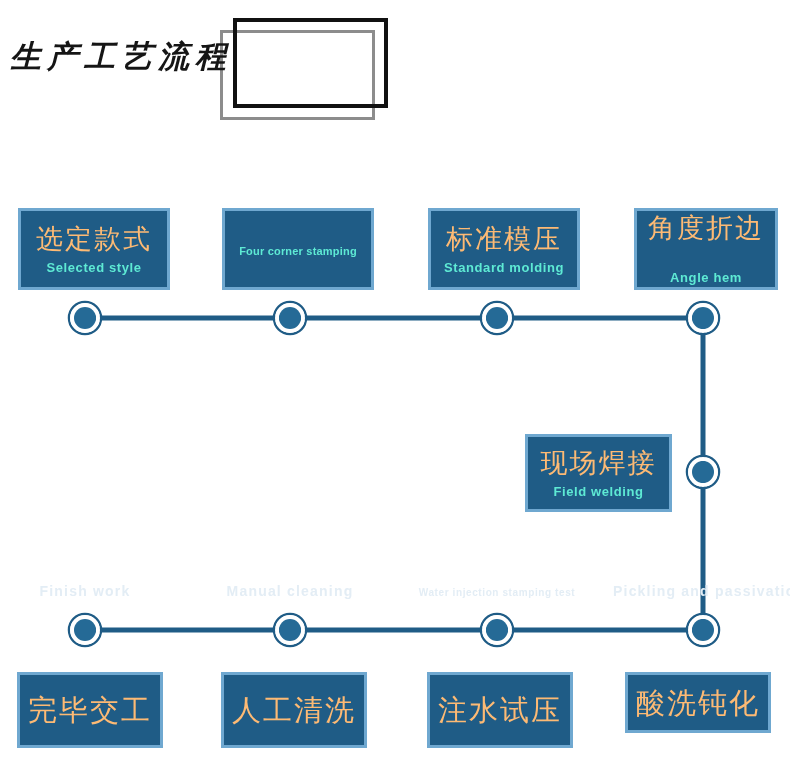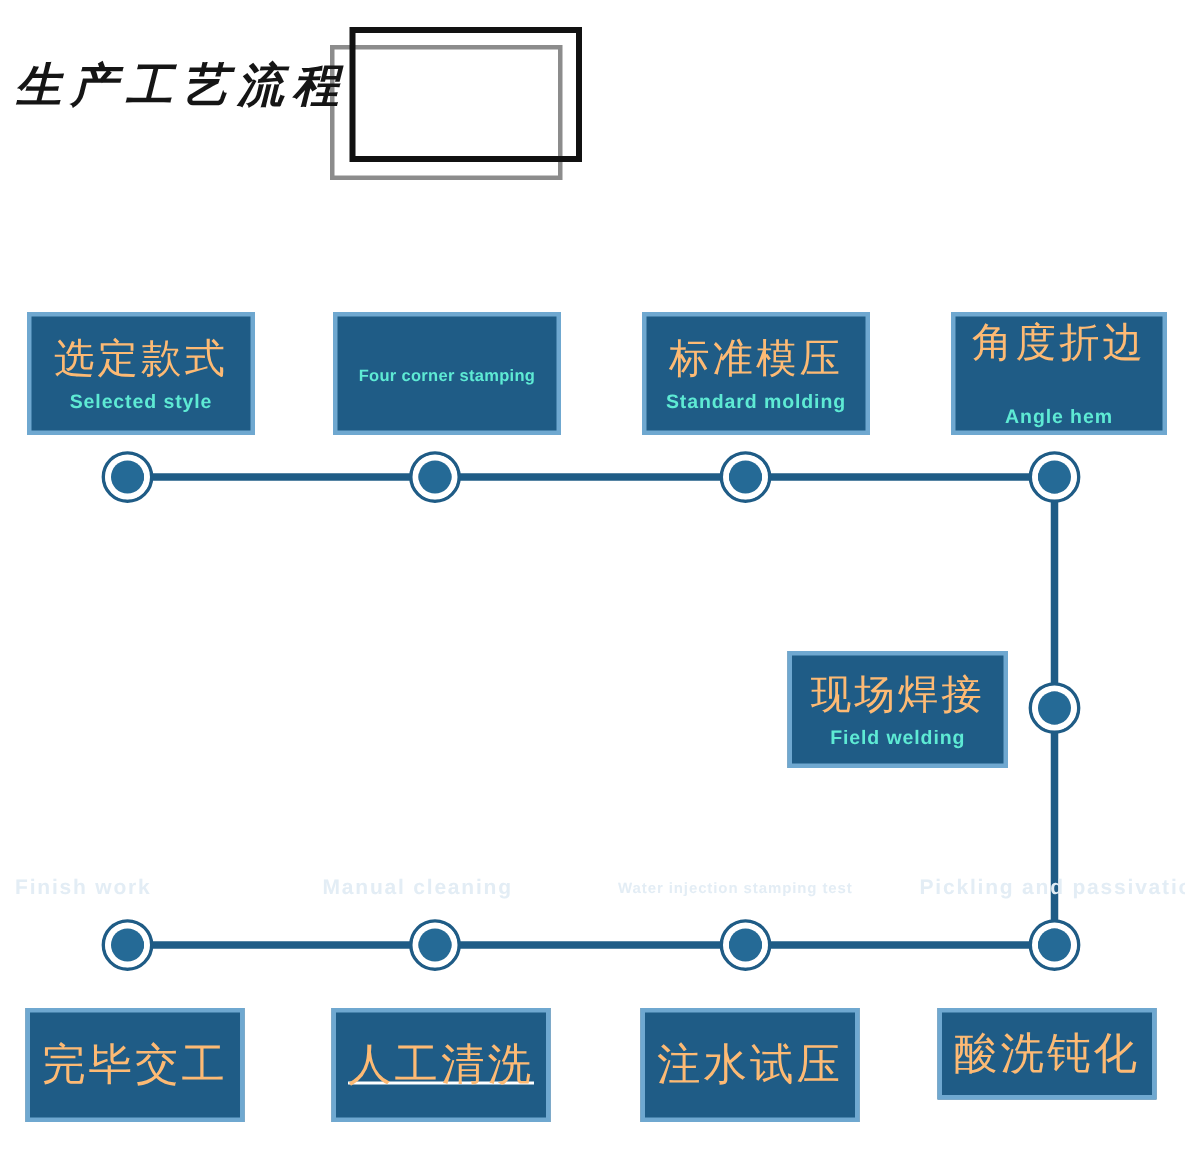"Finish work" .faded { text-align: left -> center }
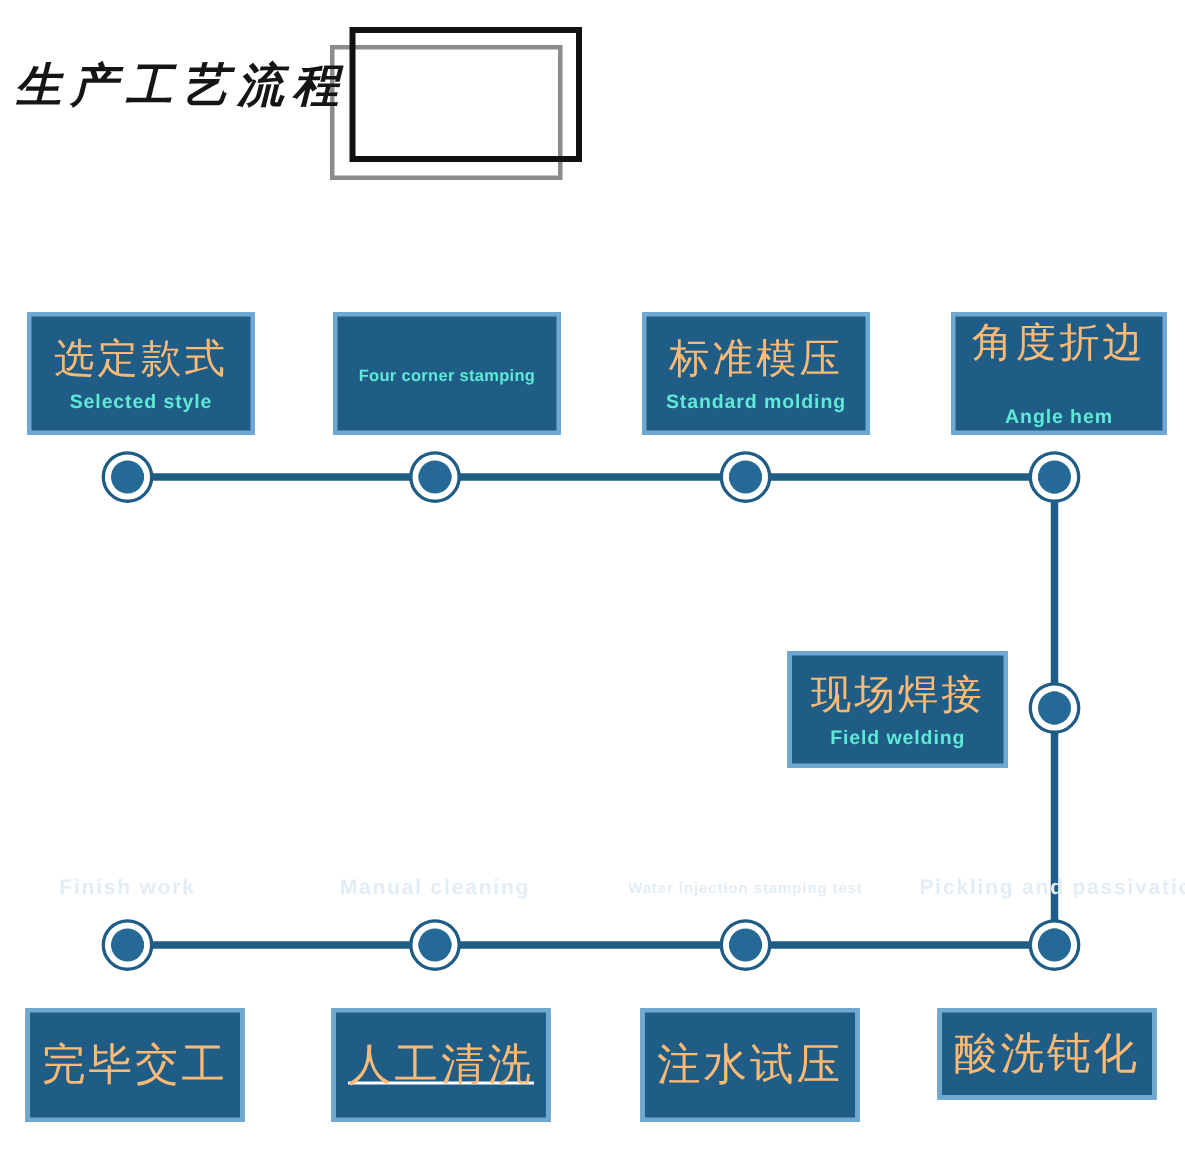"人工清洗" div.pbox { text-decoration: underline -> none }
